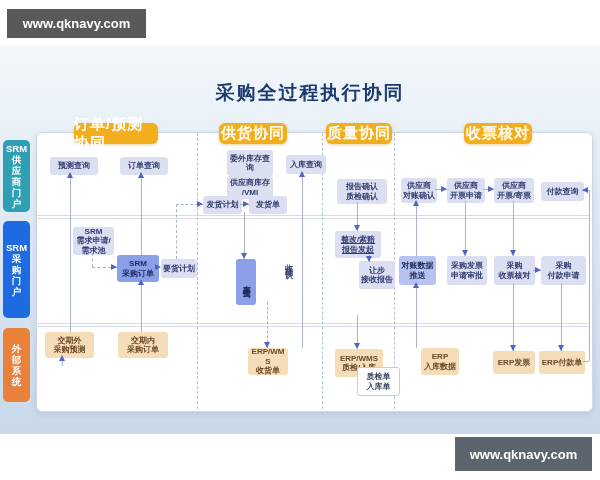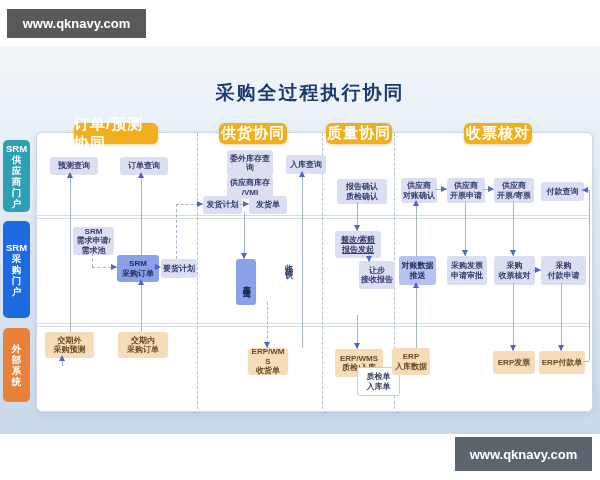"ERP" div.abs { left: 392px -> 421px }
